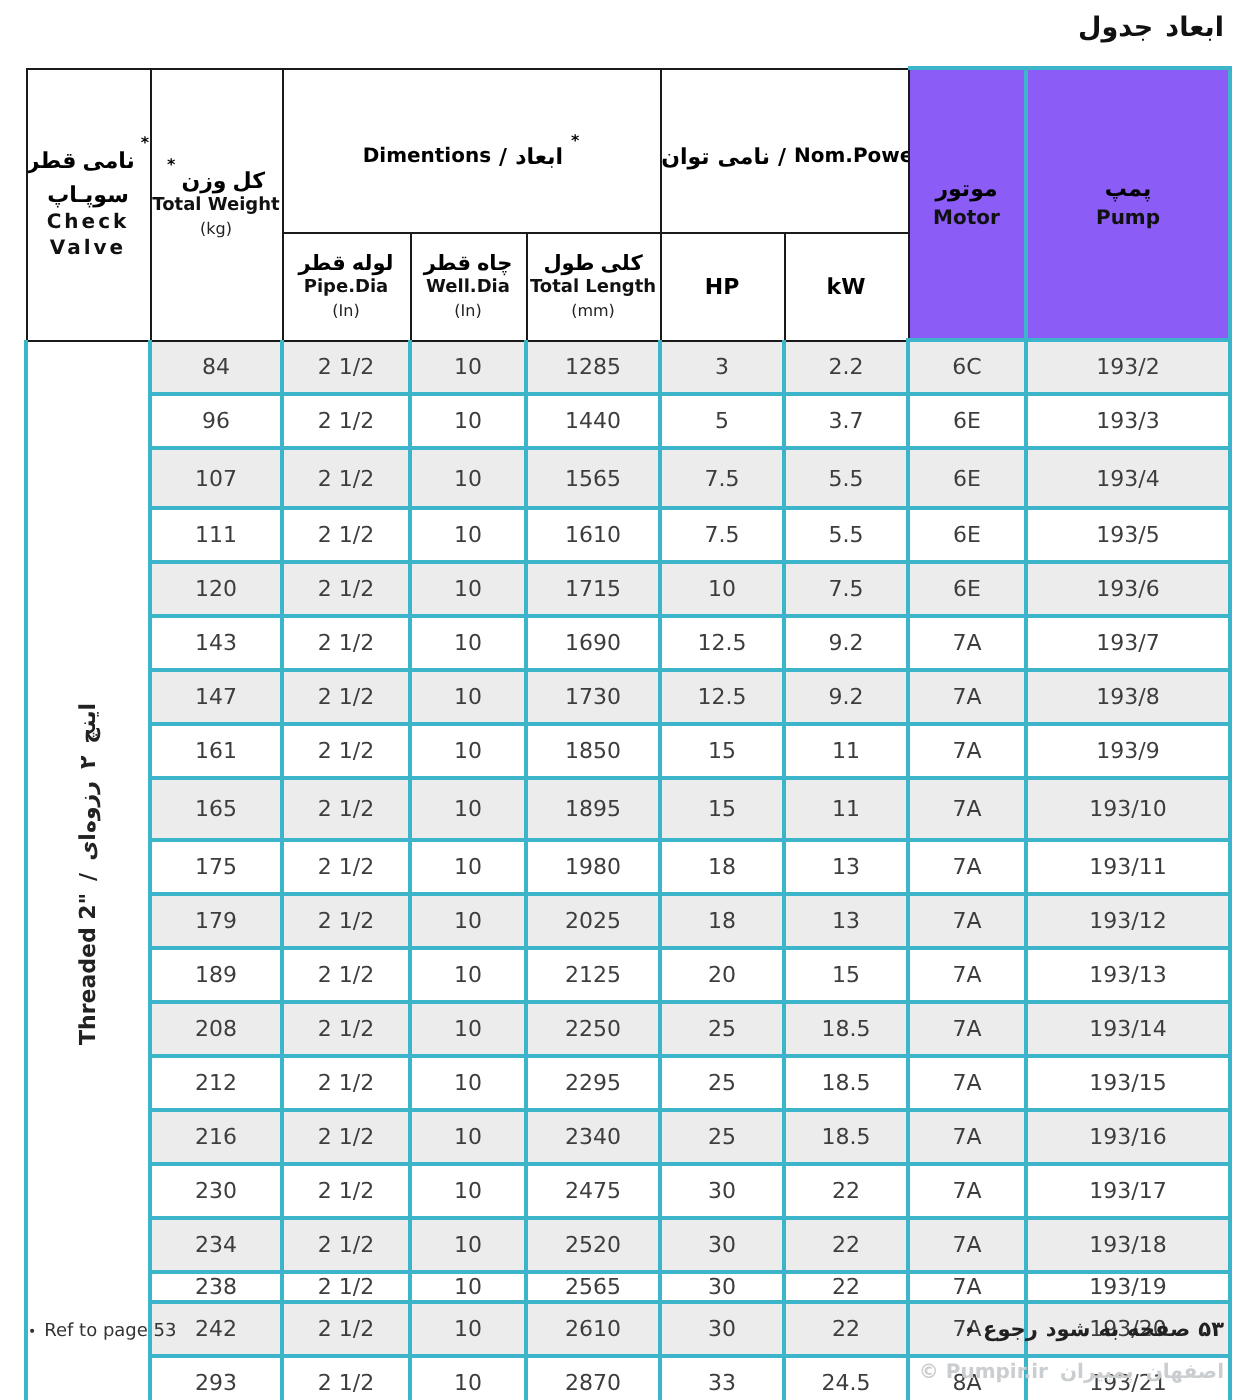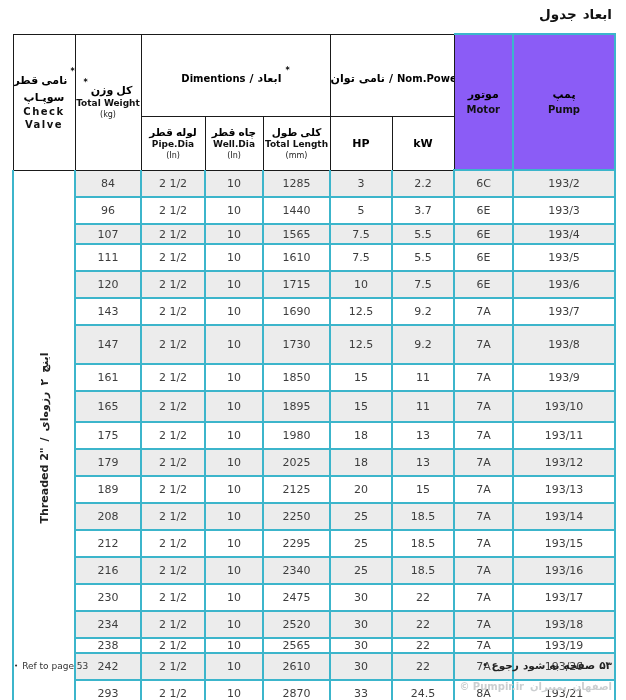"107" tr { height: 20px -> 30px }
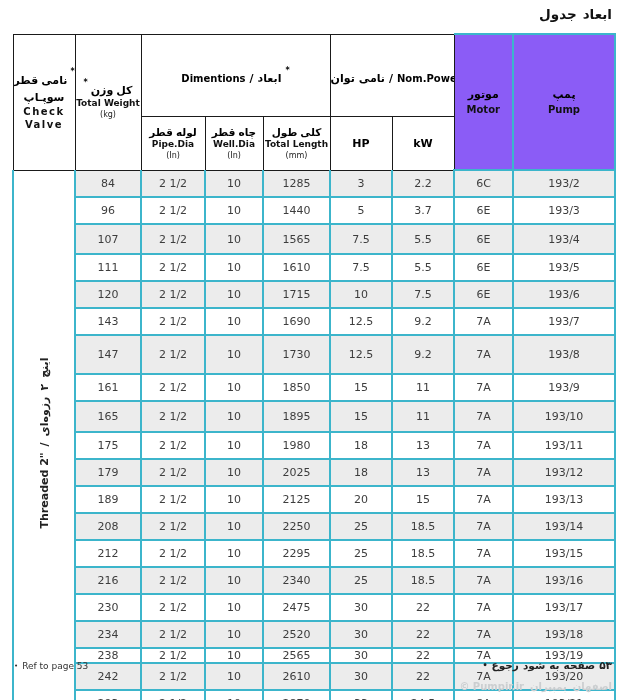"147" tr { height: 39px -> 27px }
